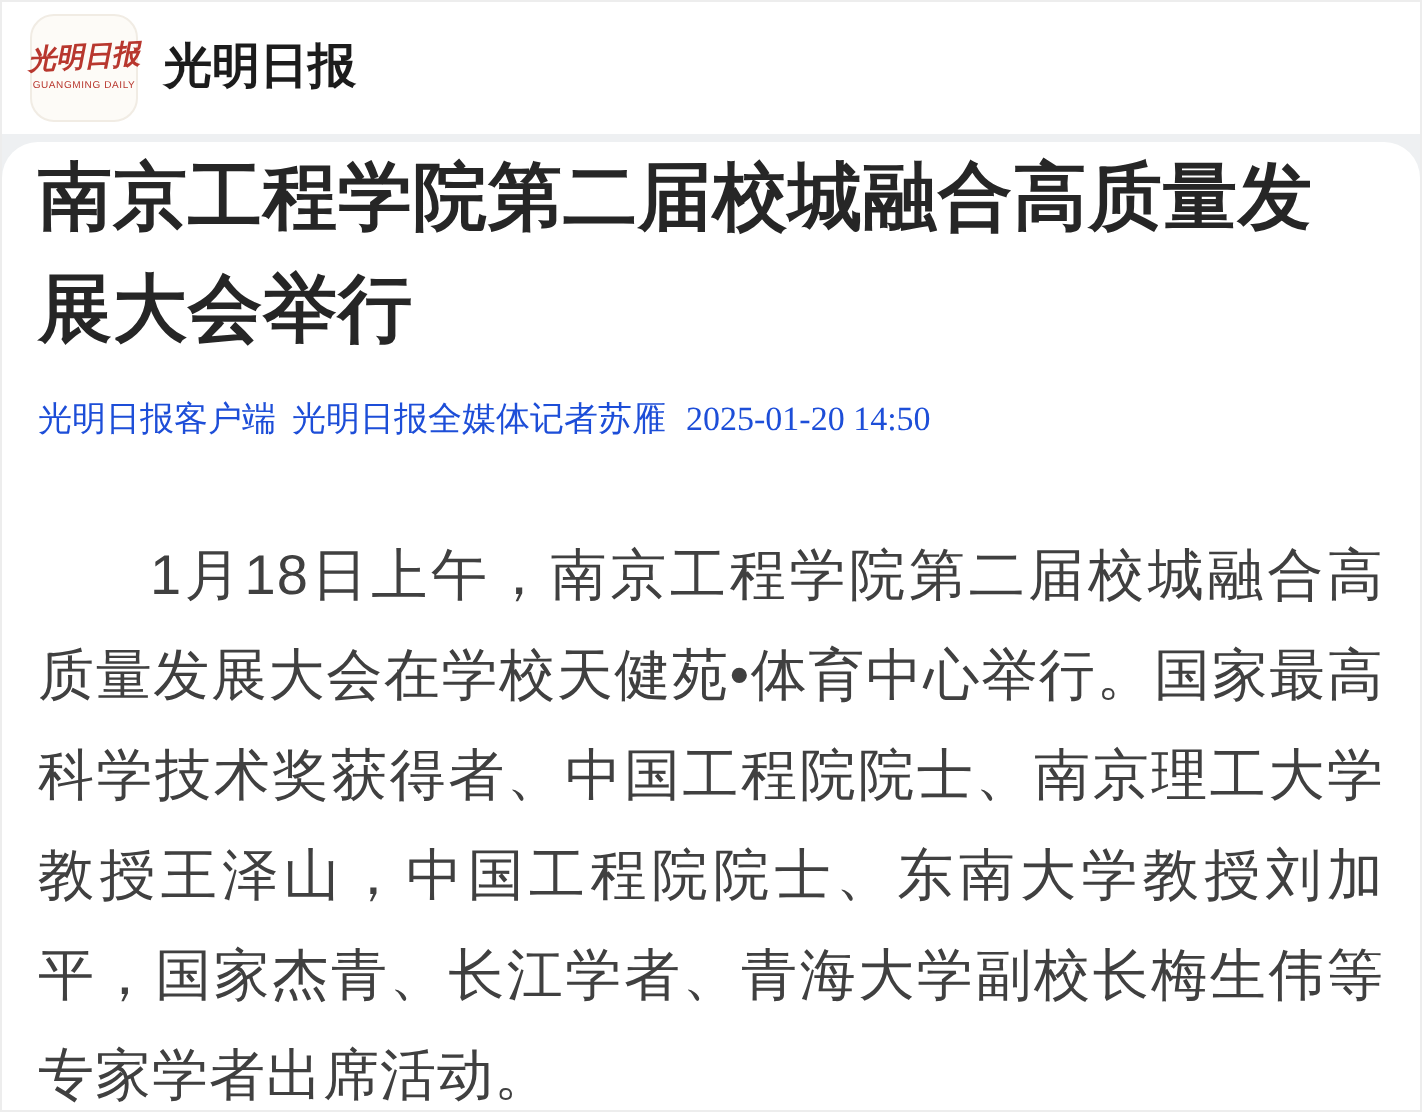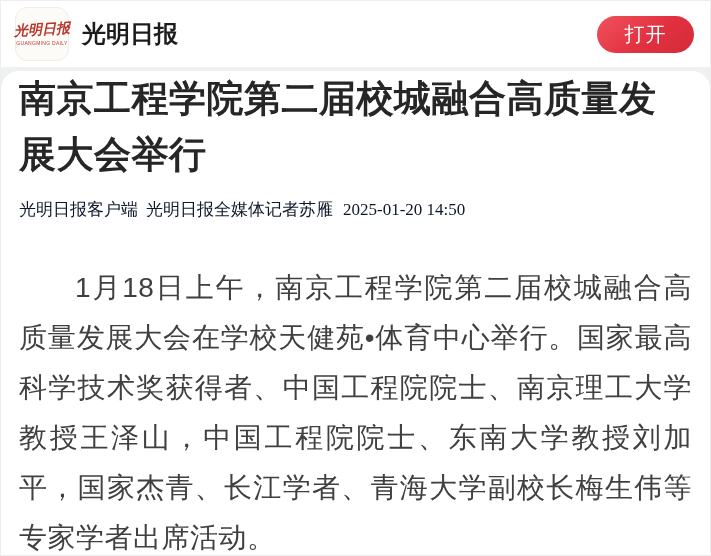"打开" button.open-btn { html: <button>打开</button> -> none }
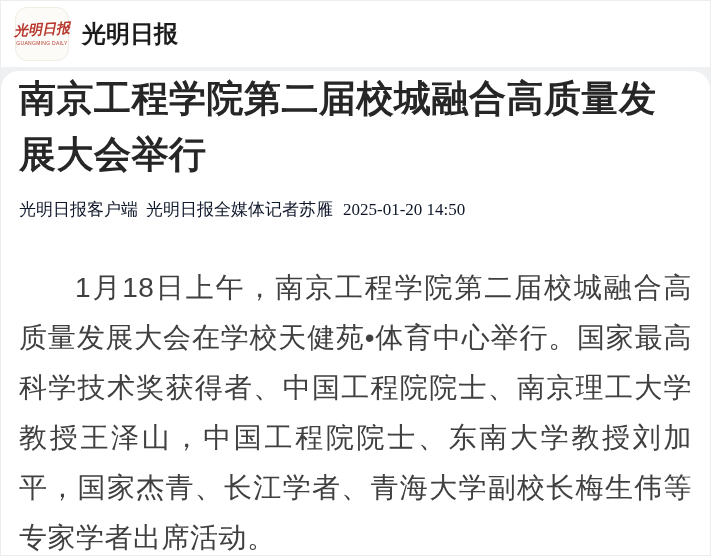"光明日报客户端 光明日报全媒体记者苏雁 2025-01-20 14:50" .byline { color: #0f172a -> #1d4ed8 }
